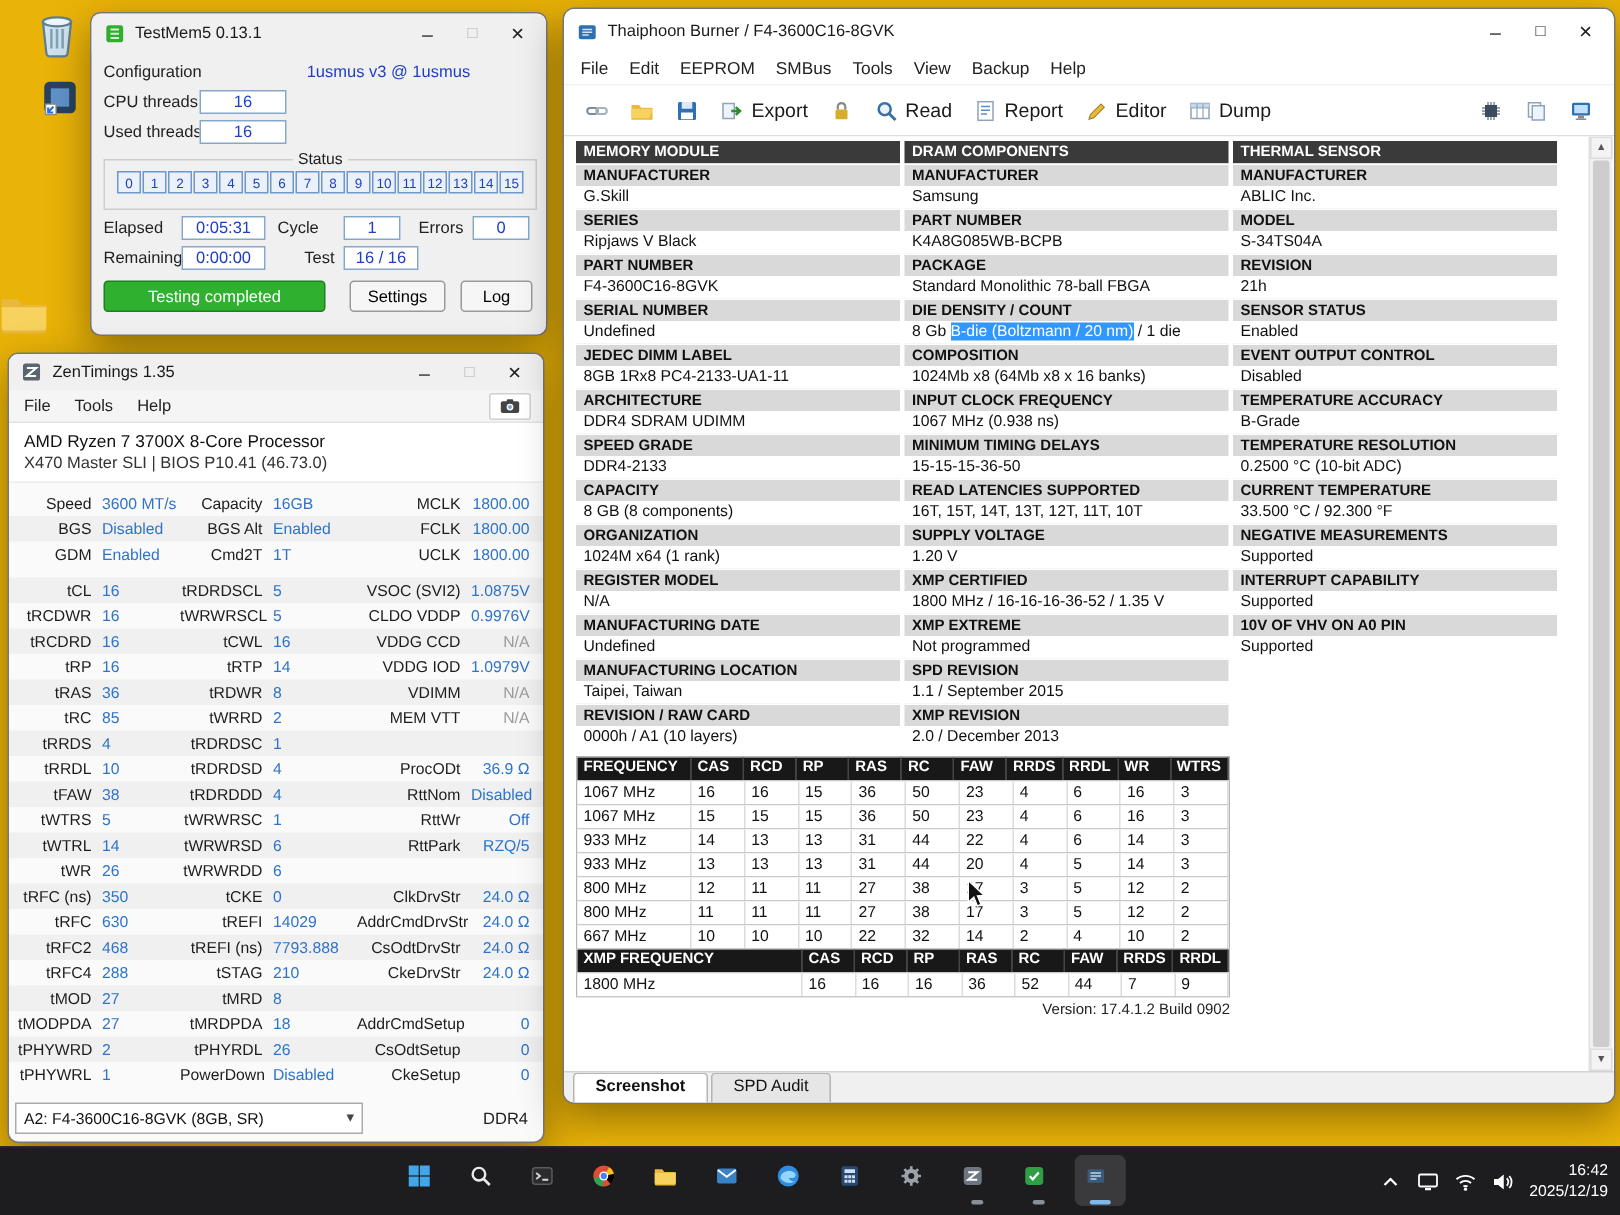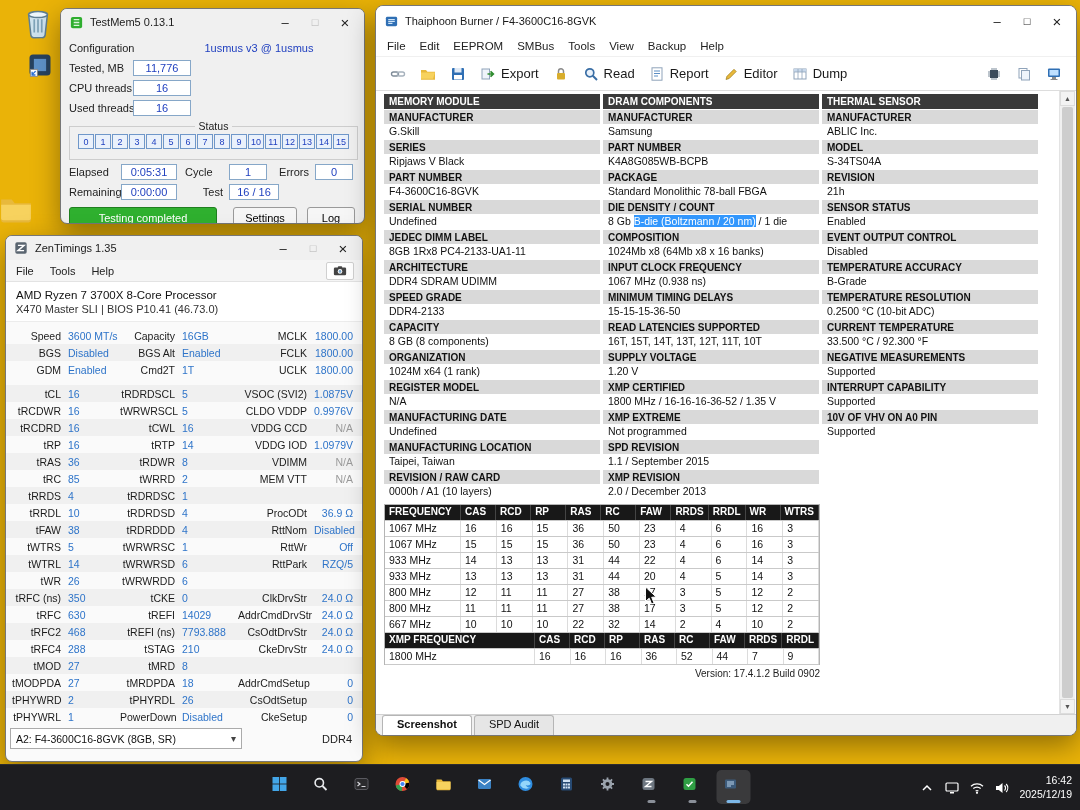"Tested, MB" div.tm5-row { html: <div> <span>Tested, MB</span> <span>11,776</span> </div> -> none }
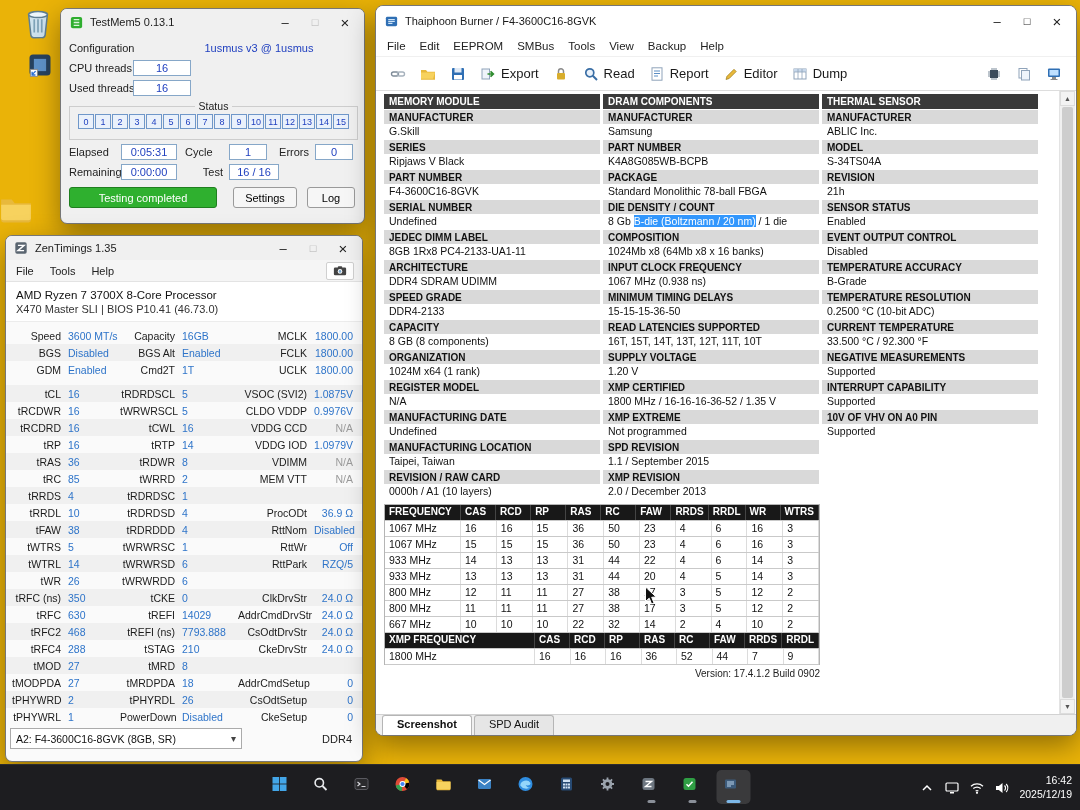"A2: F4-3600C16-8GVK (8GB, SR)" .zt-bottom { bottom: 12px -> 5px }
